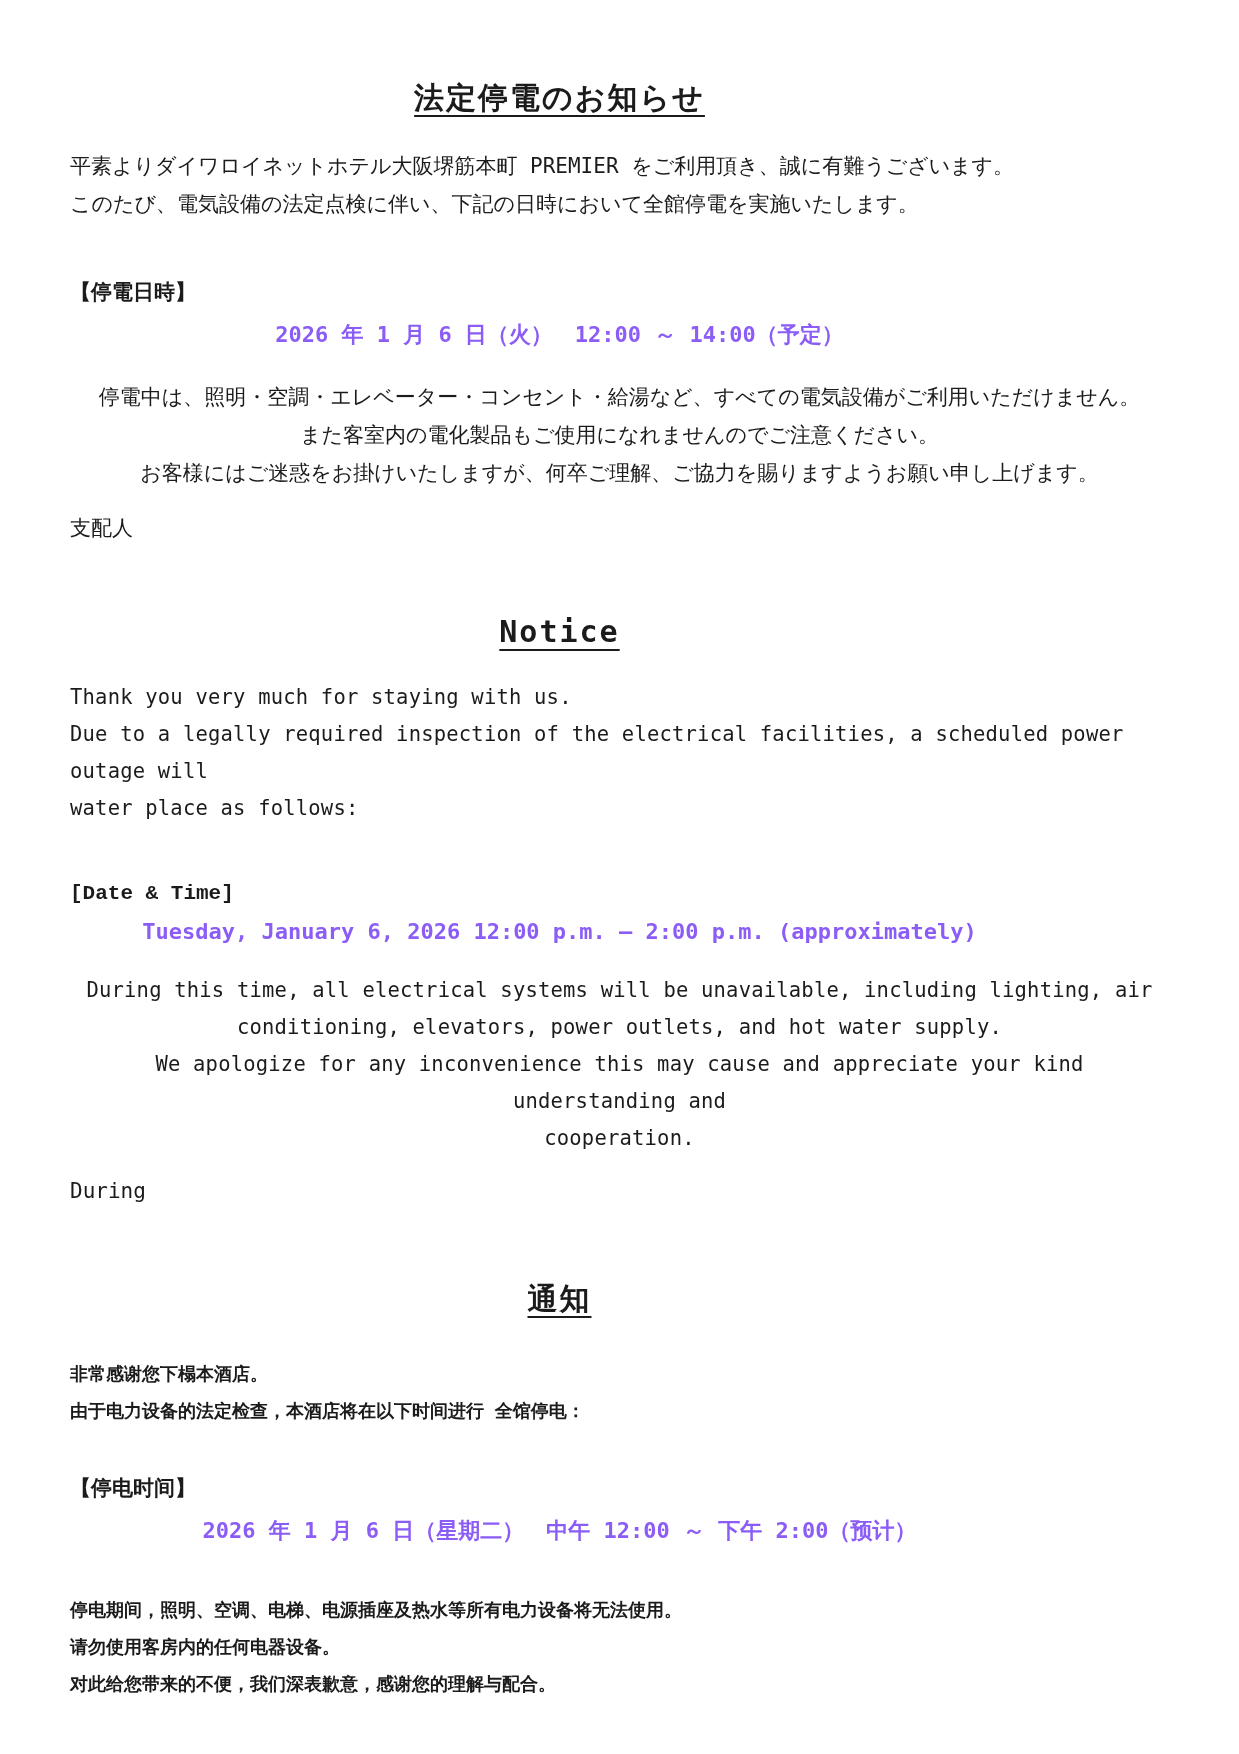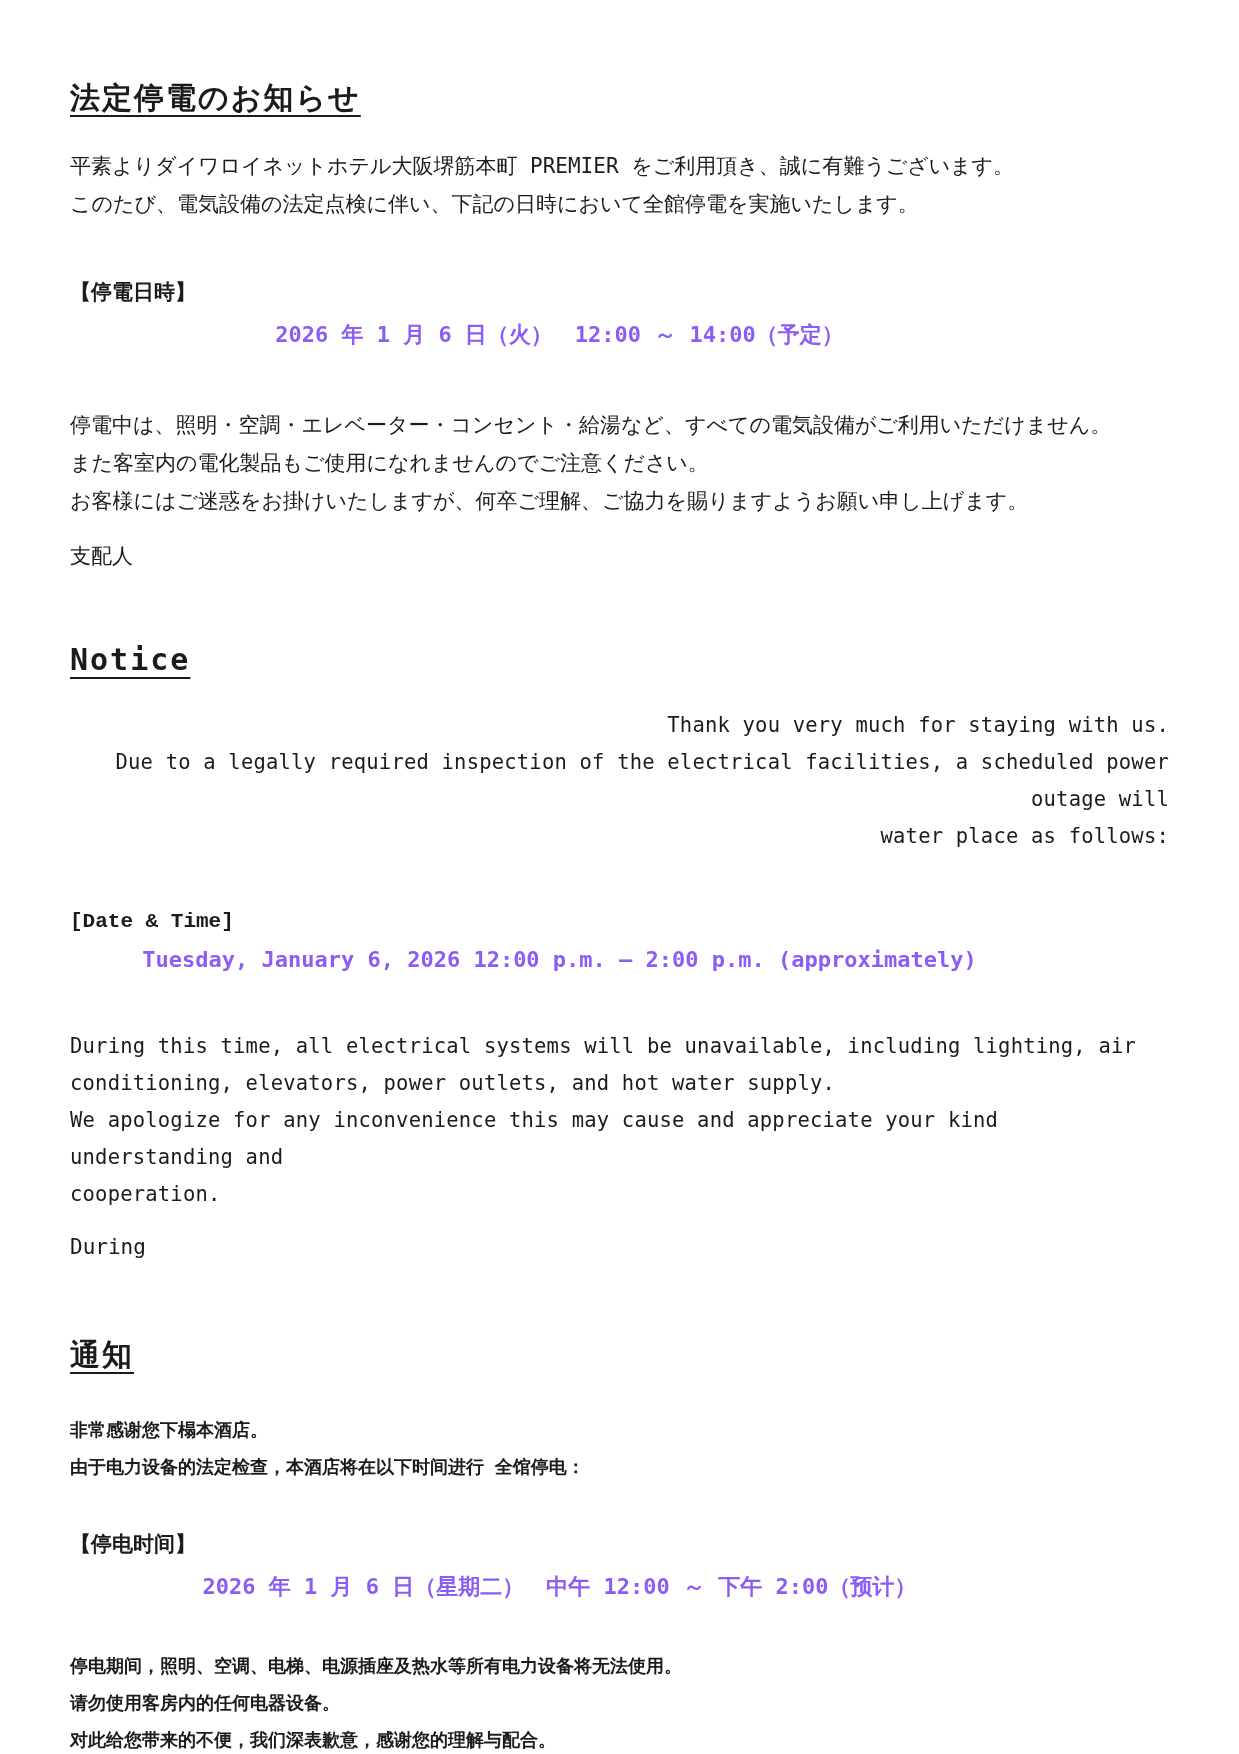"法定停電のお知らせ" .heading { text-align: none -> center }
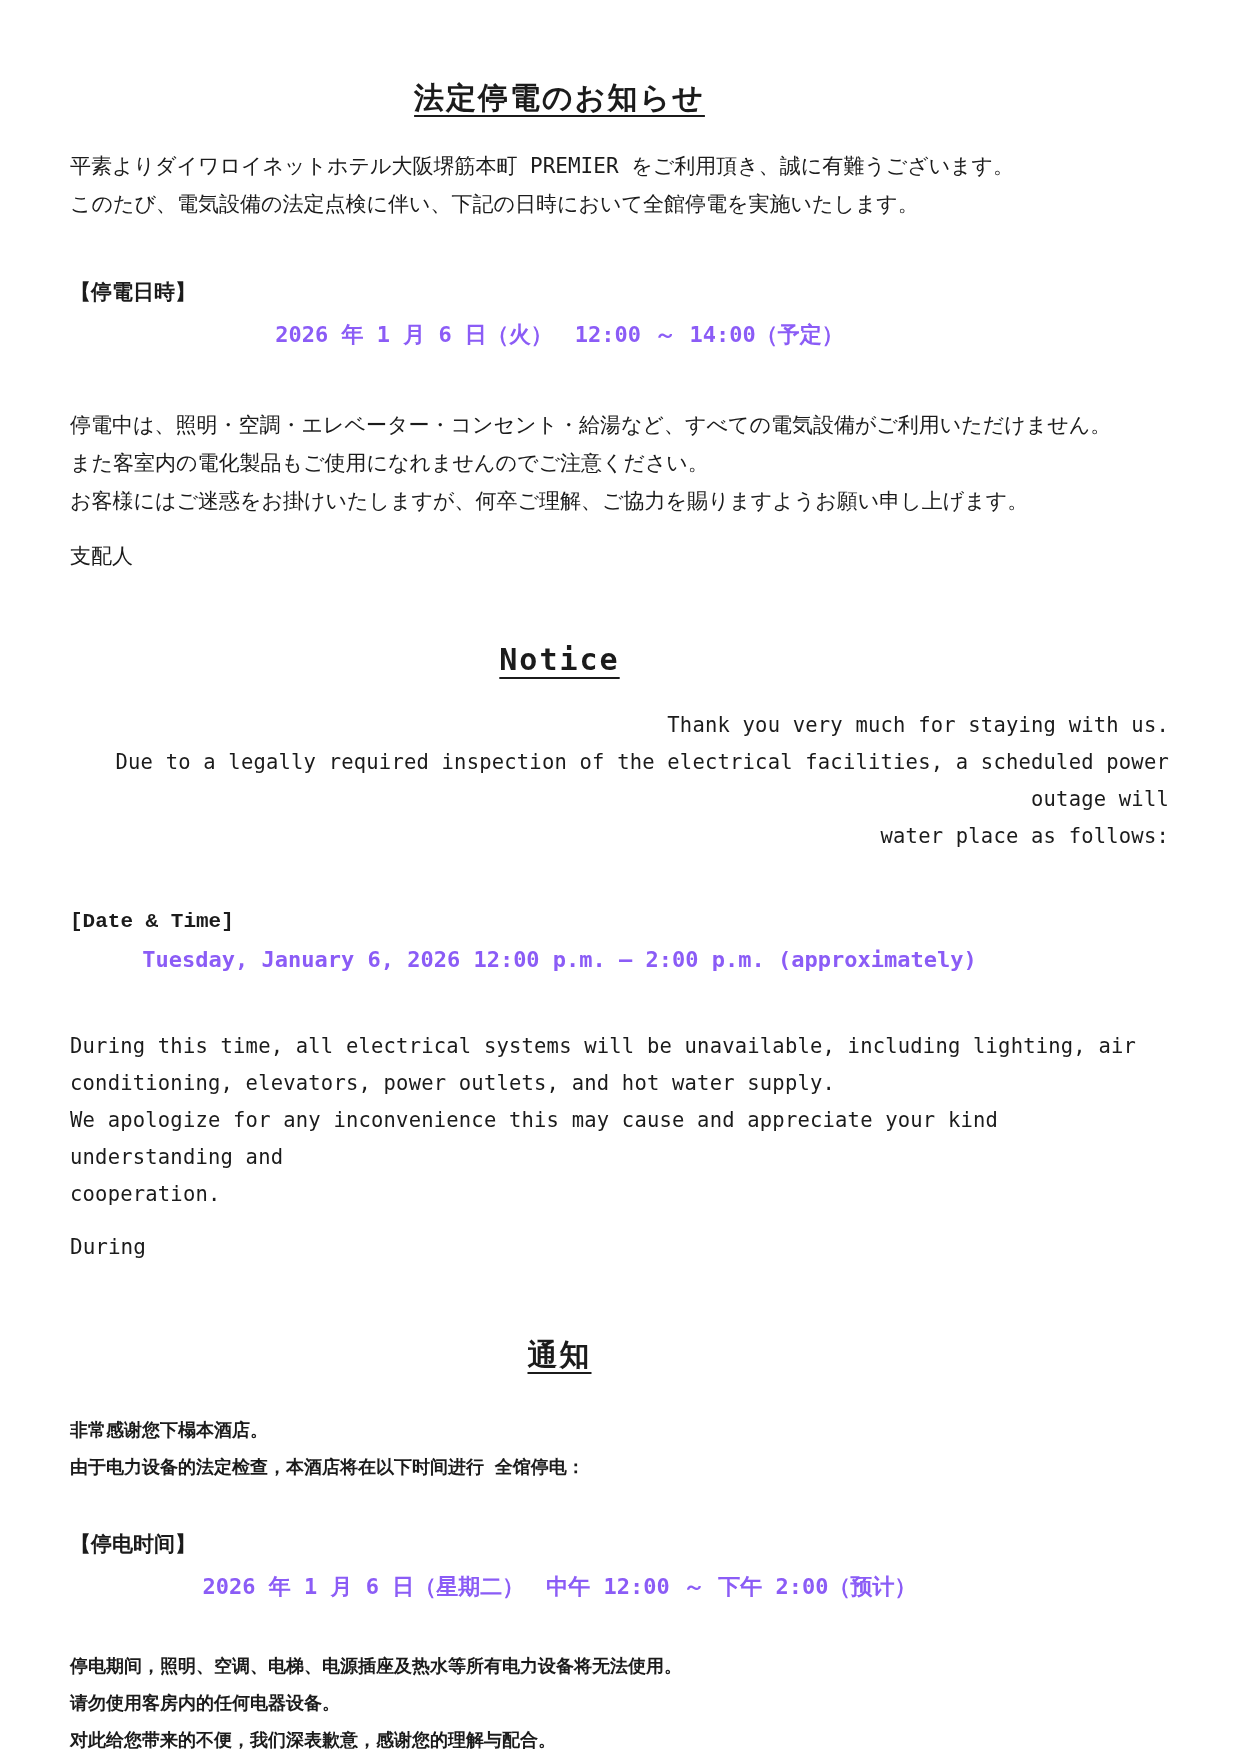"停電中は、照明・空調・エレベーター・コンセント・給湯など、すべての電気設備がご利" .mt-52 { margin-top: 56px -> 28px; text-align: none -> center }
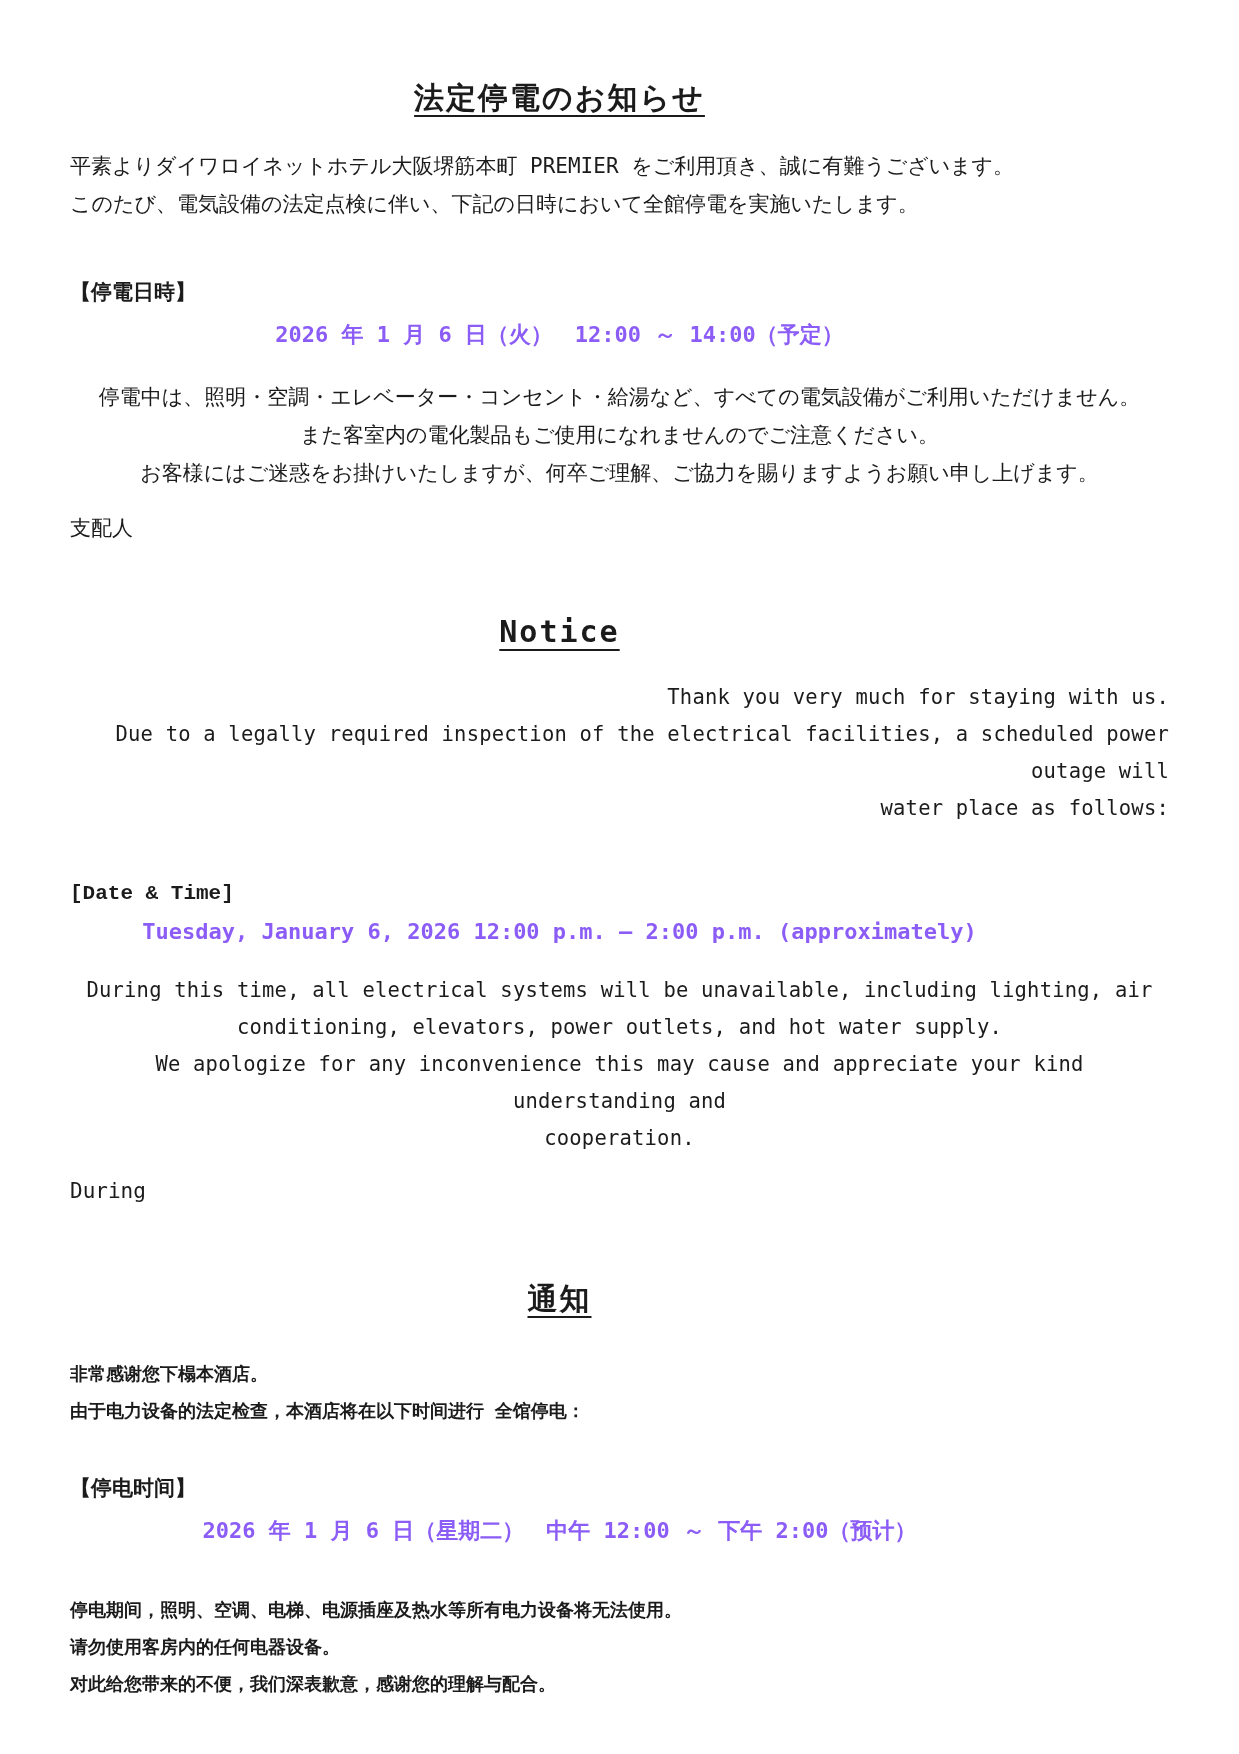"Thank you very much for" .mt-30 { text-align: right -> none }
